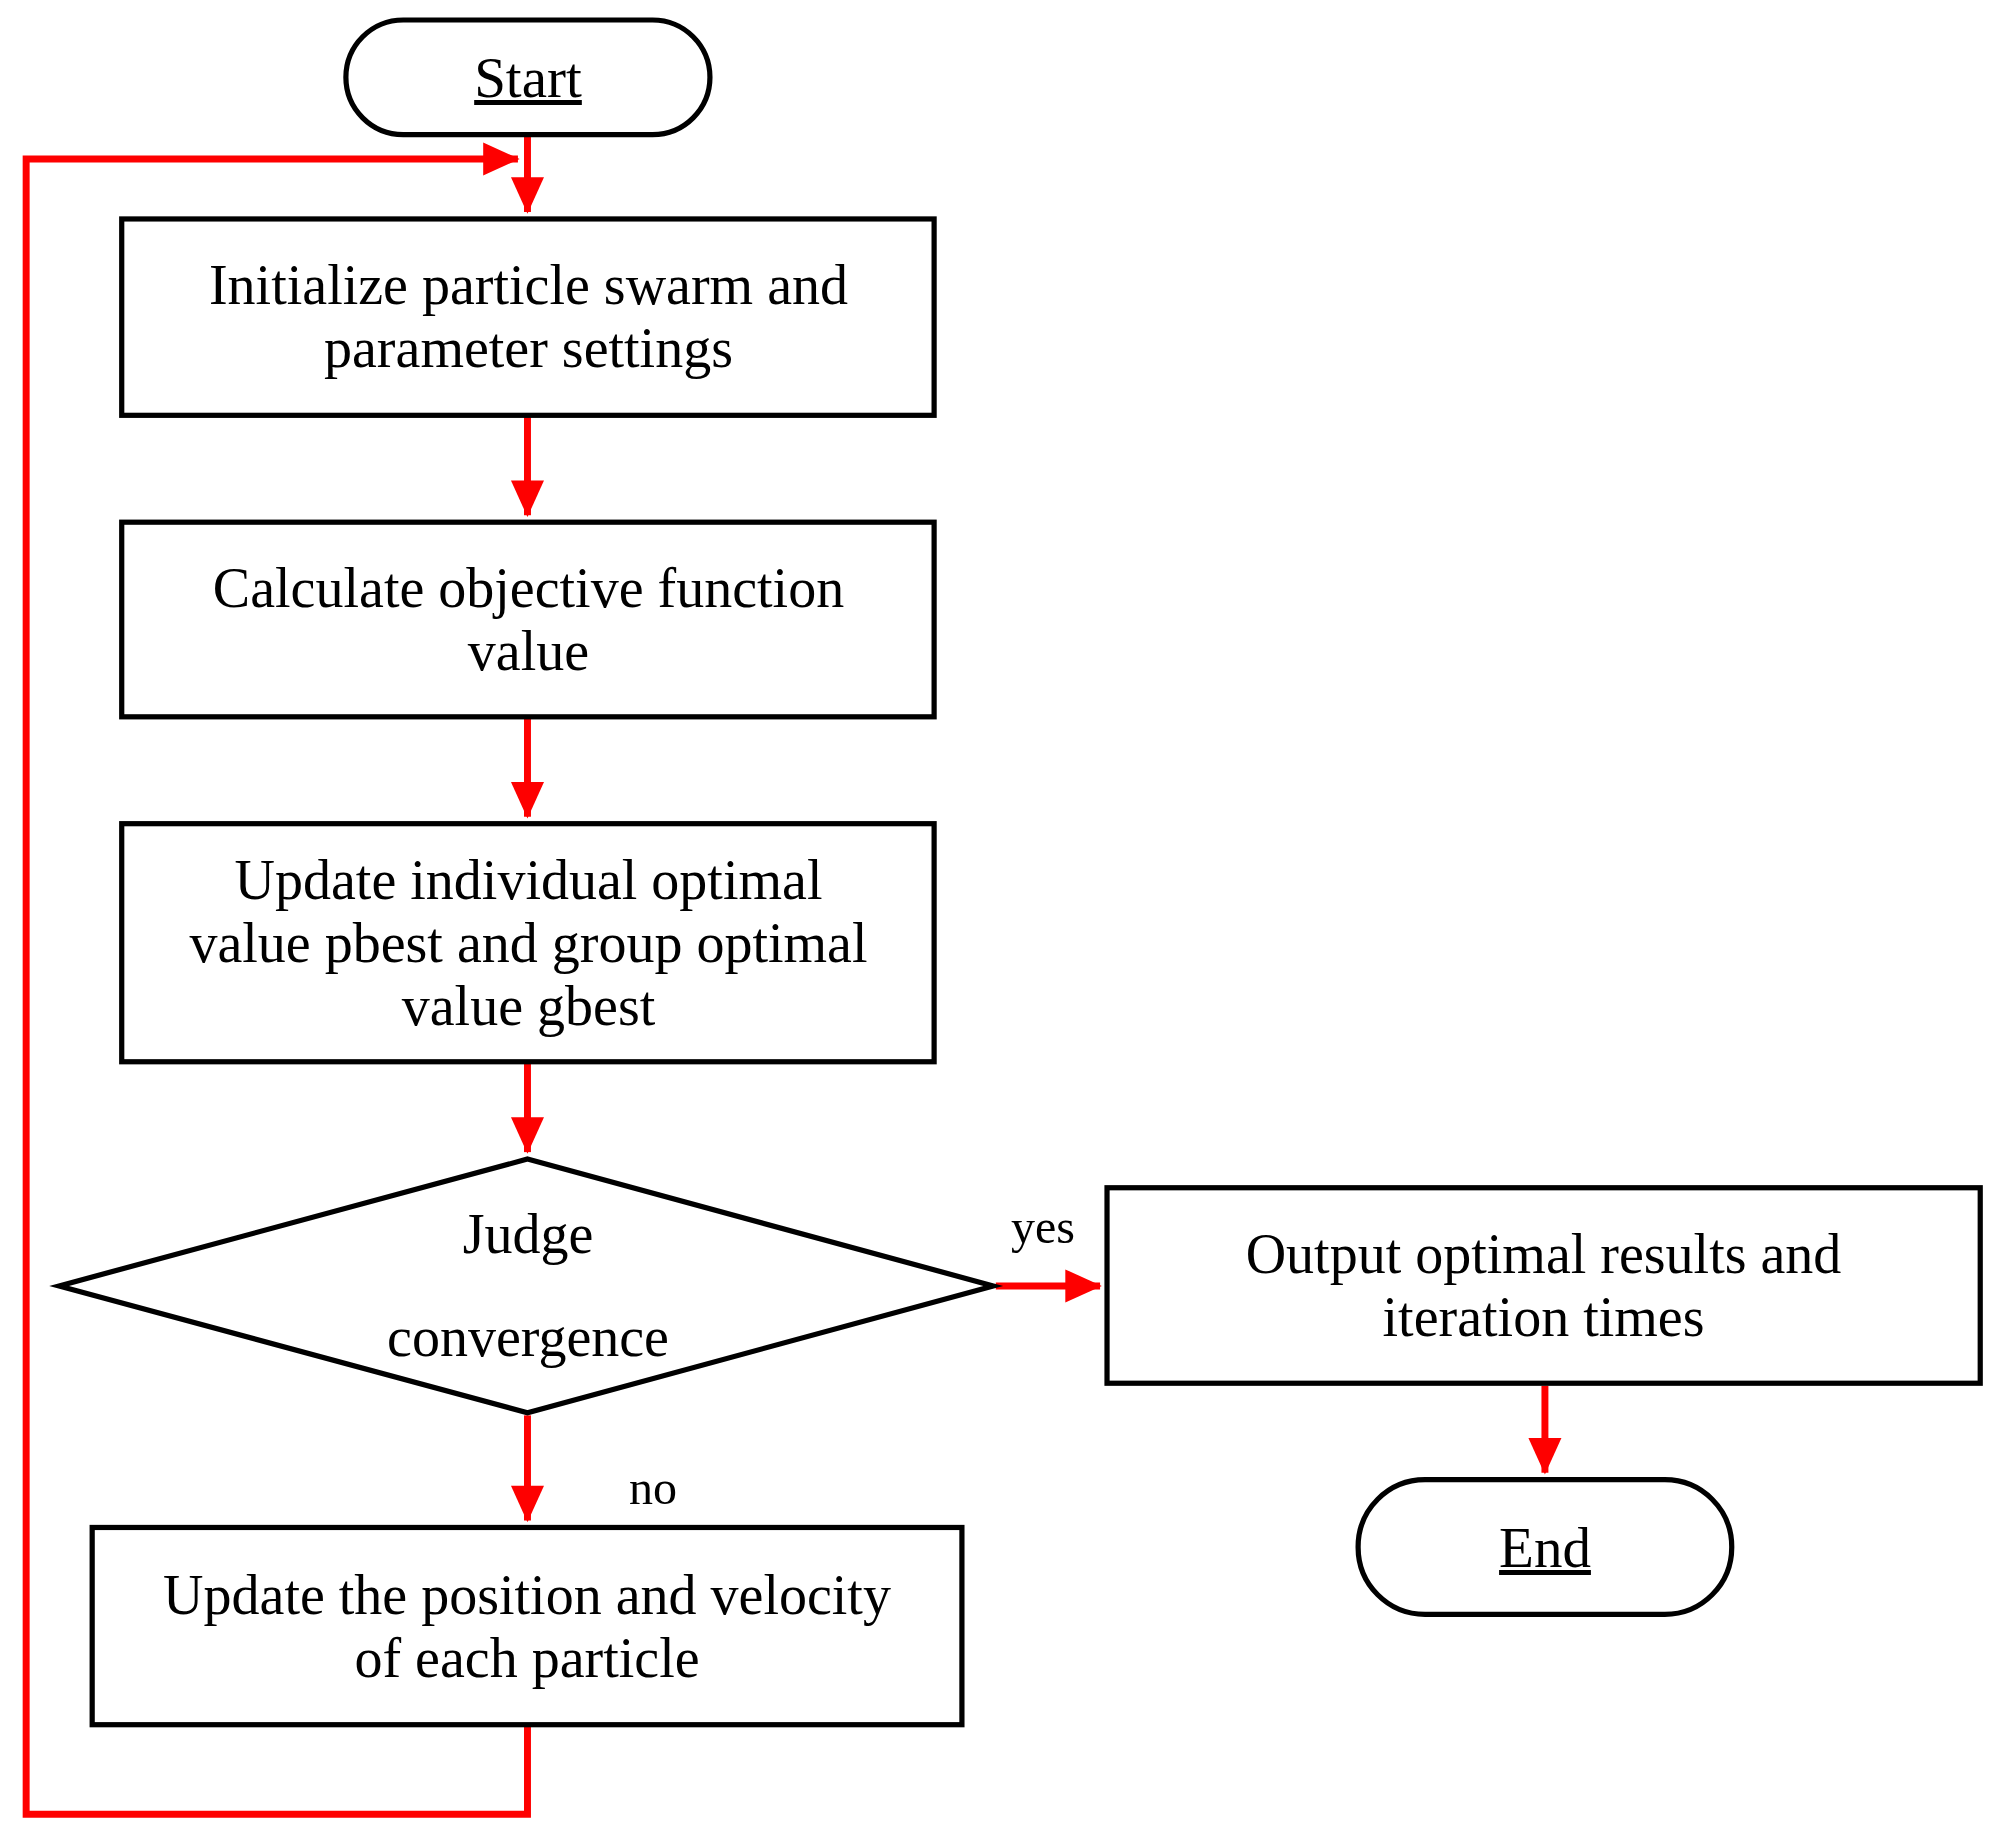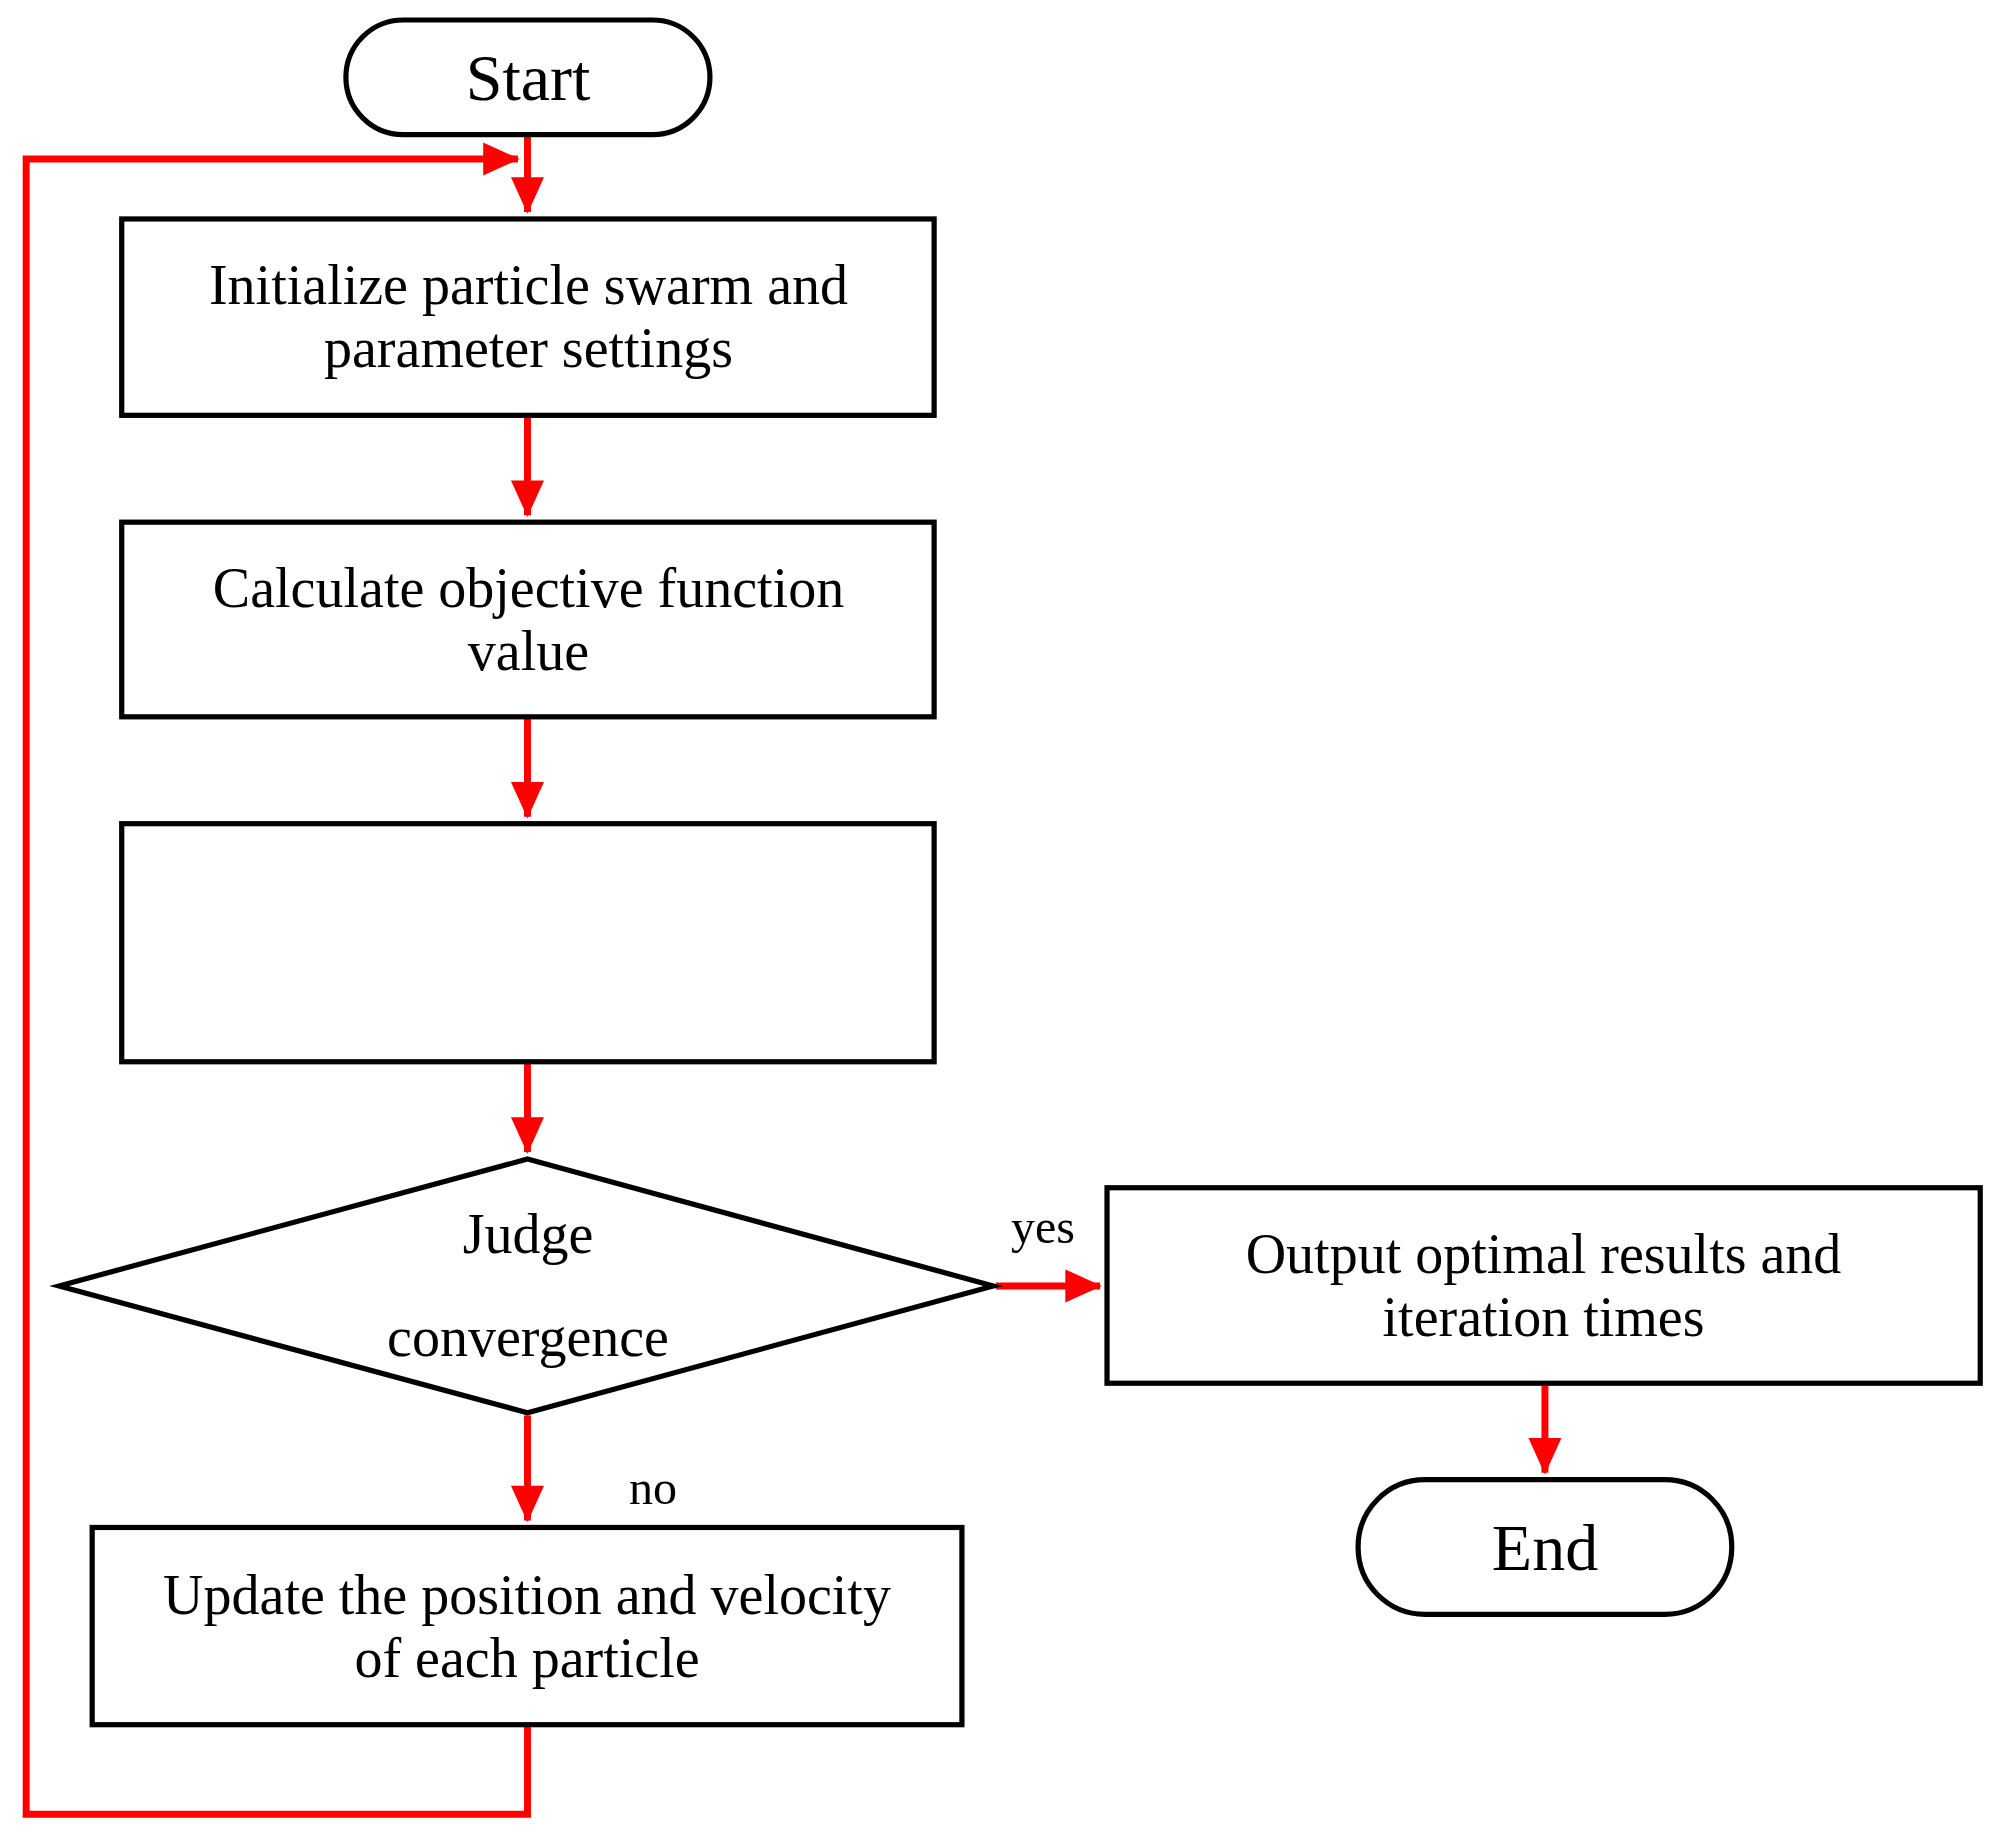"Start" .label.terminator { font-size: 66px -> 57px; text-decoration: none -> underline }
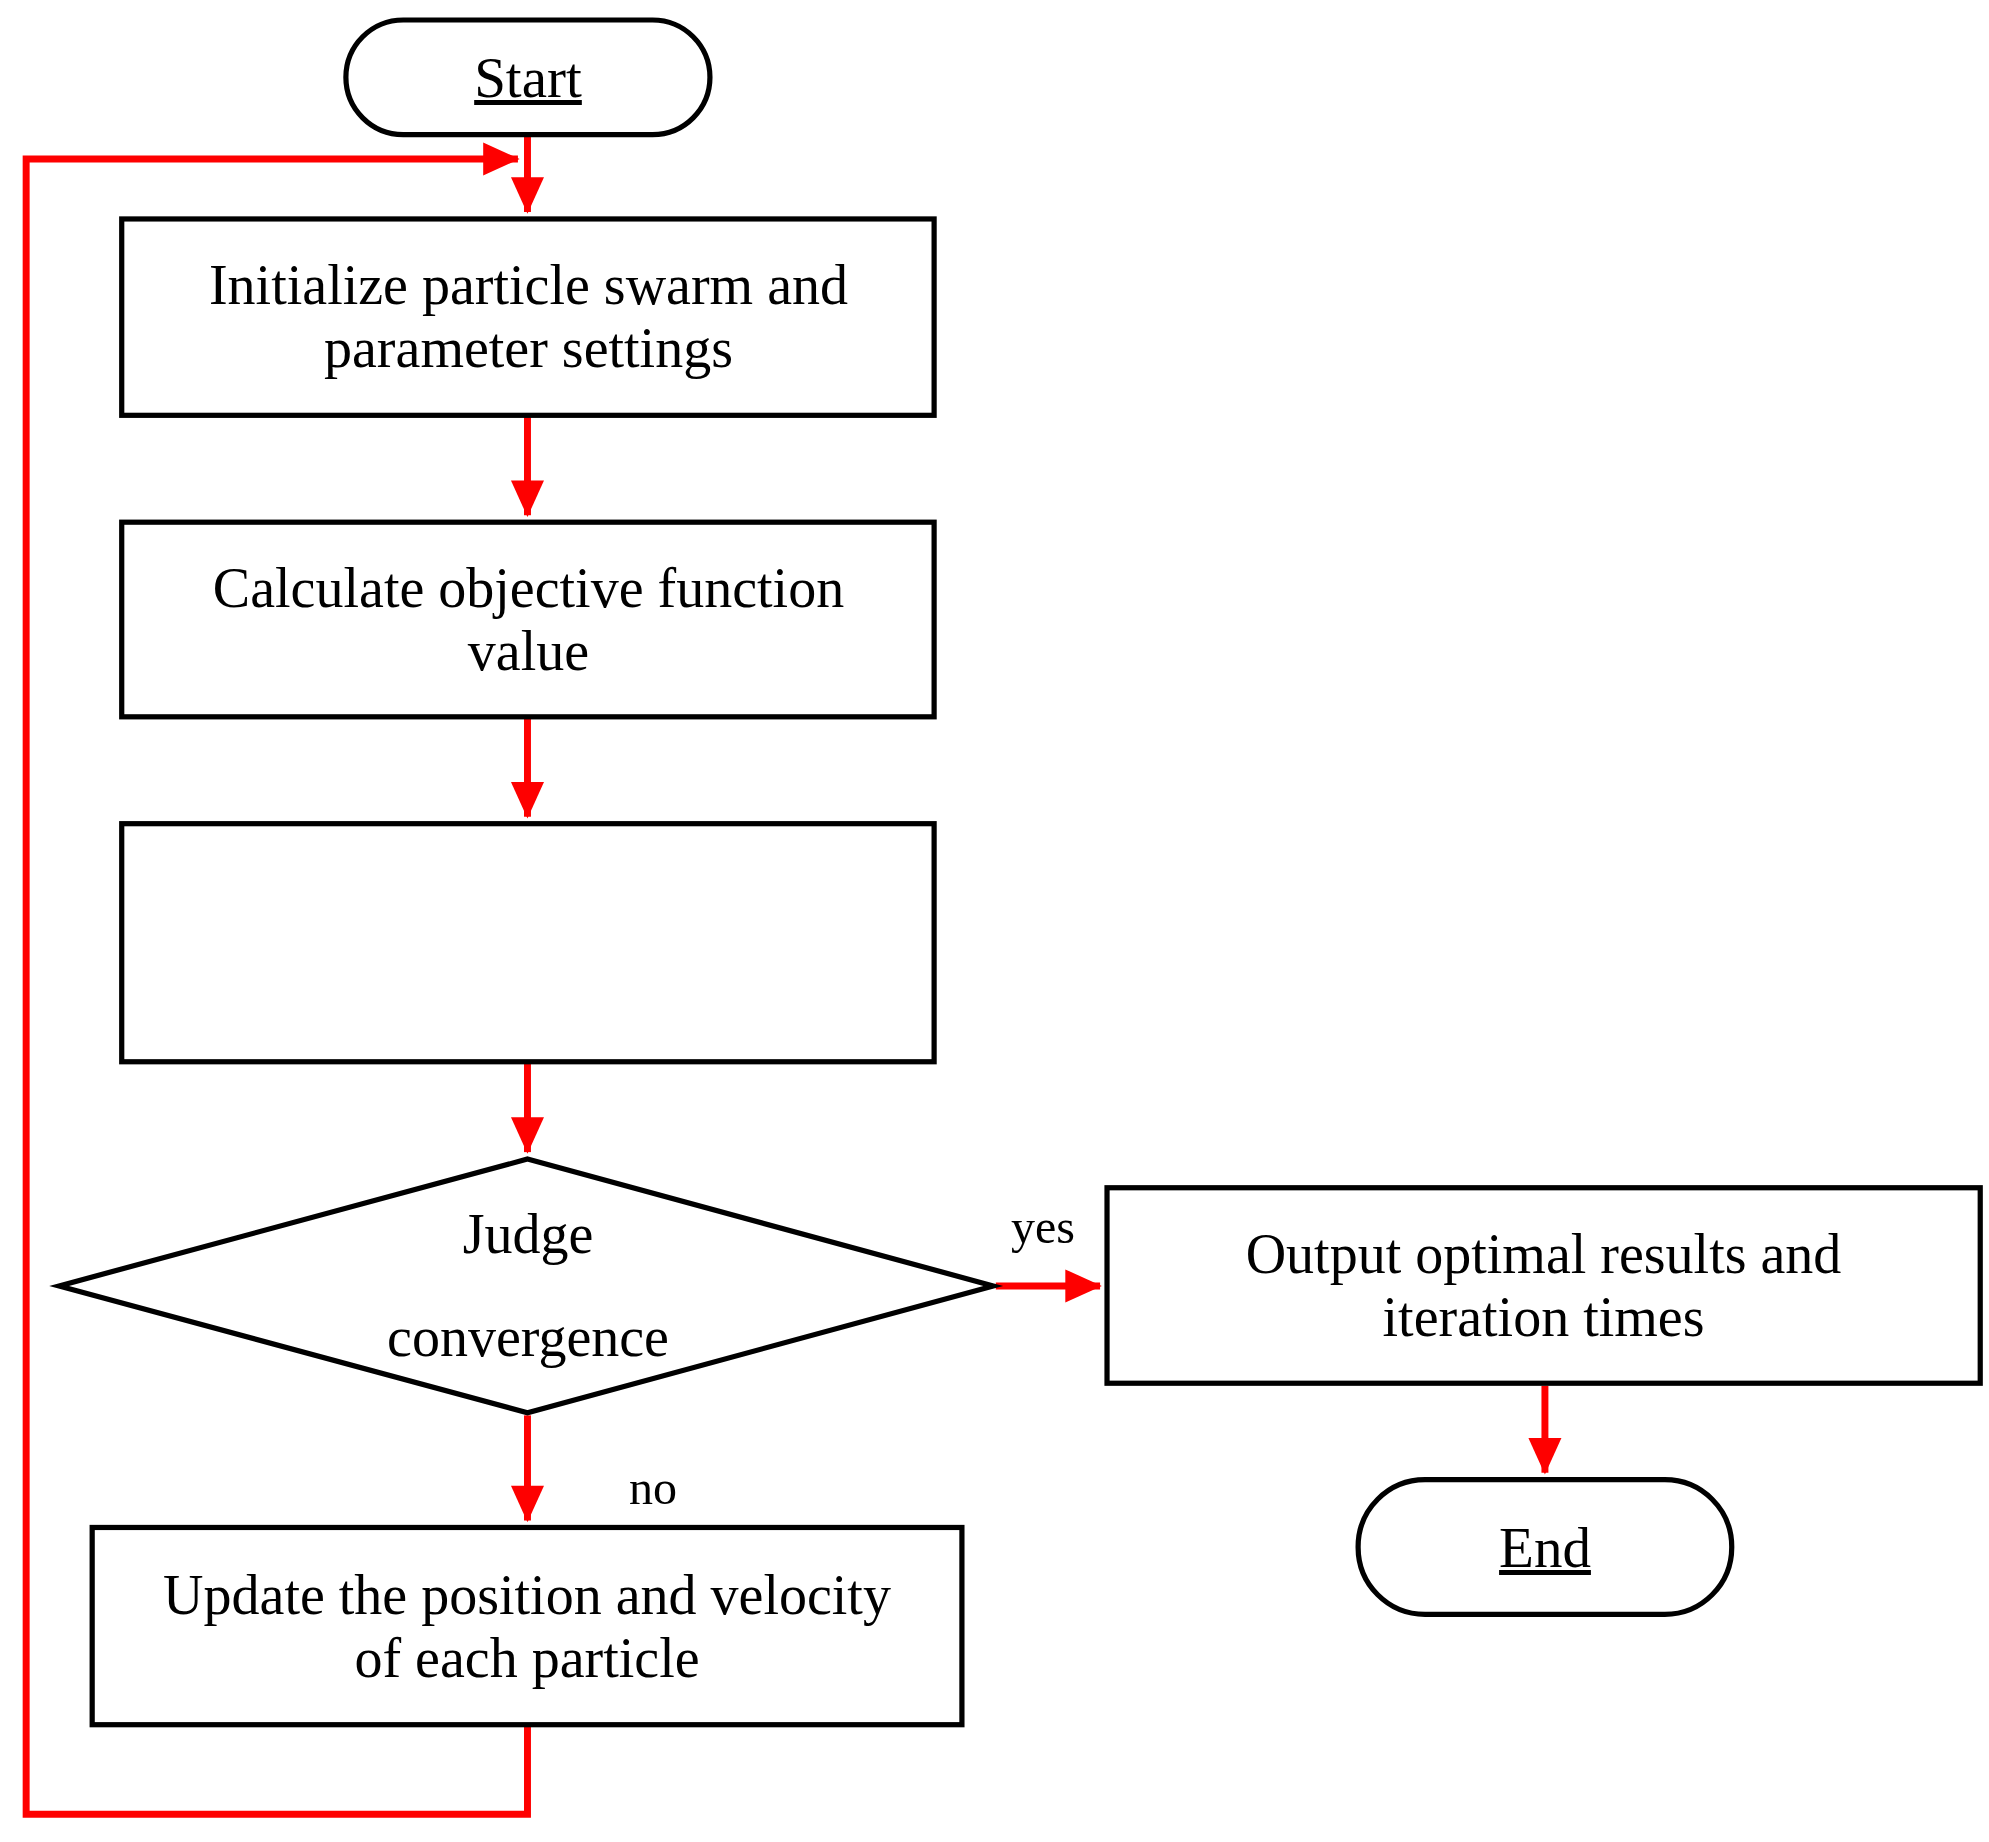"Update individual optimal" div.label { html: none -> <div>Update individual optimal value pbest and group optimal value gbest</div> }
